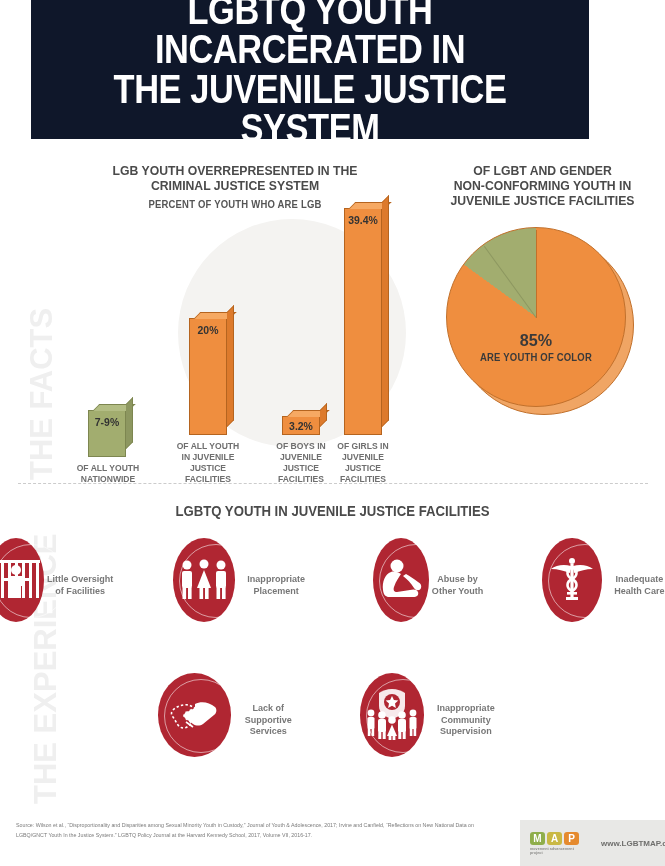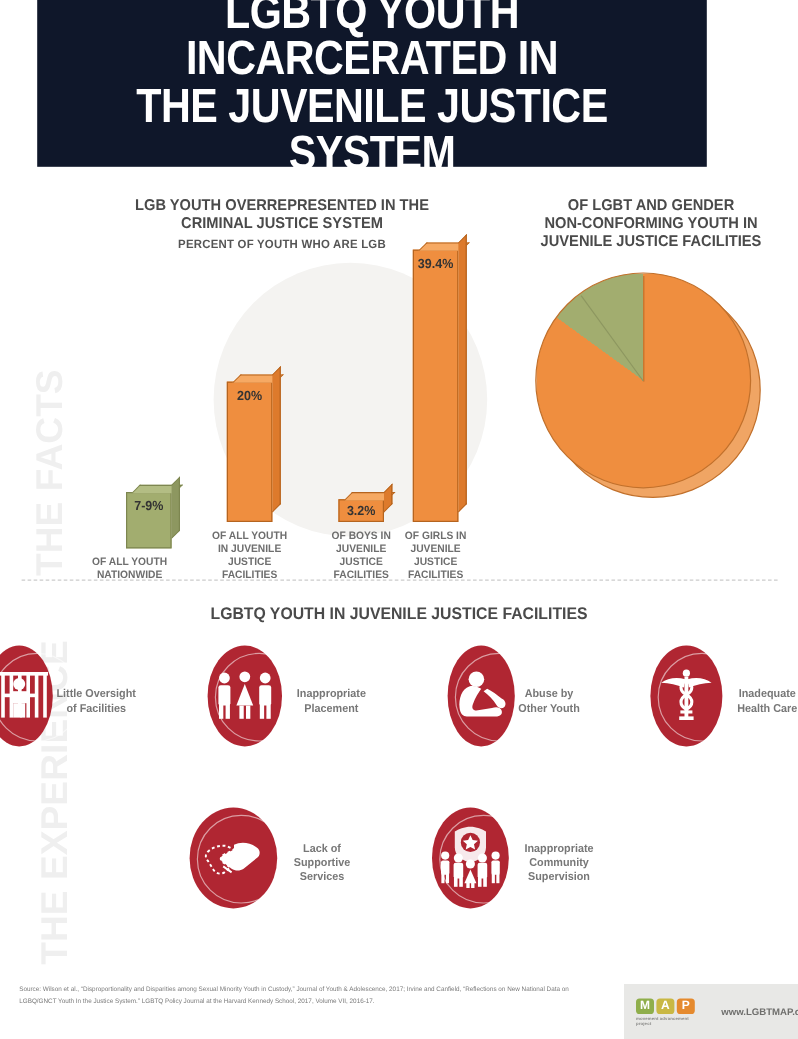"85%" div.pie-label { html: none -> <div> <span>85%</span> <span>ARE YOUTH OF COLOR</span> </div> }
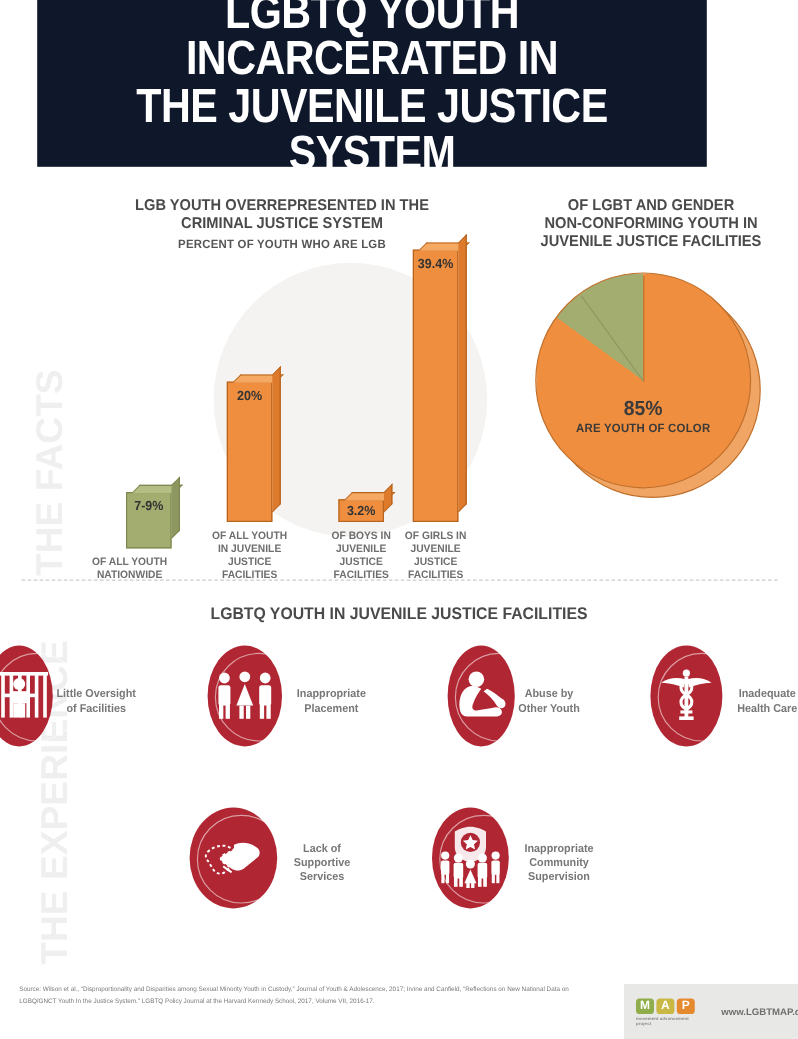"7-9%" div.bar-col { margin-left: 20px -> 3px }
